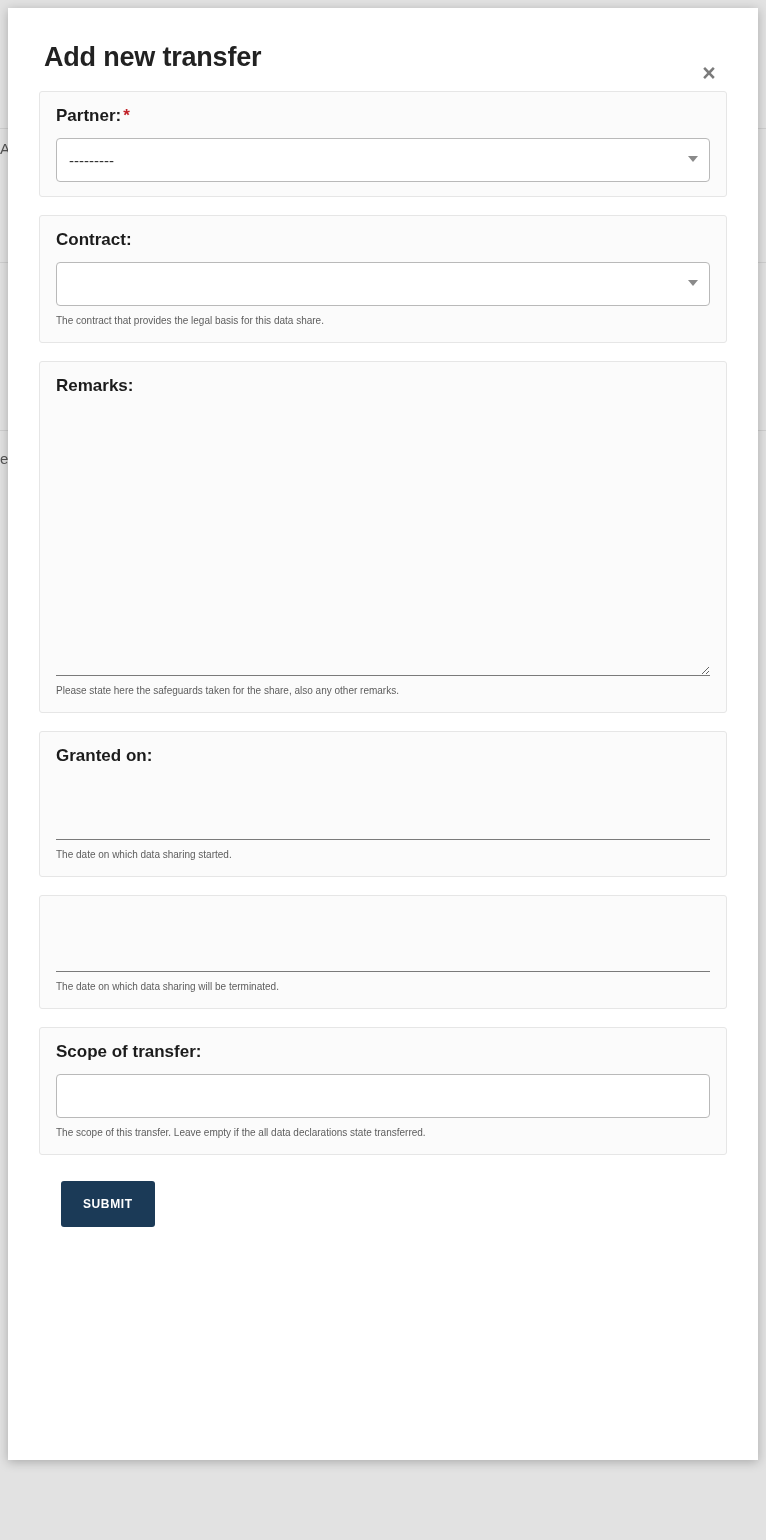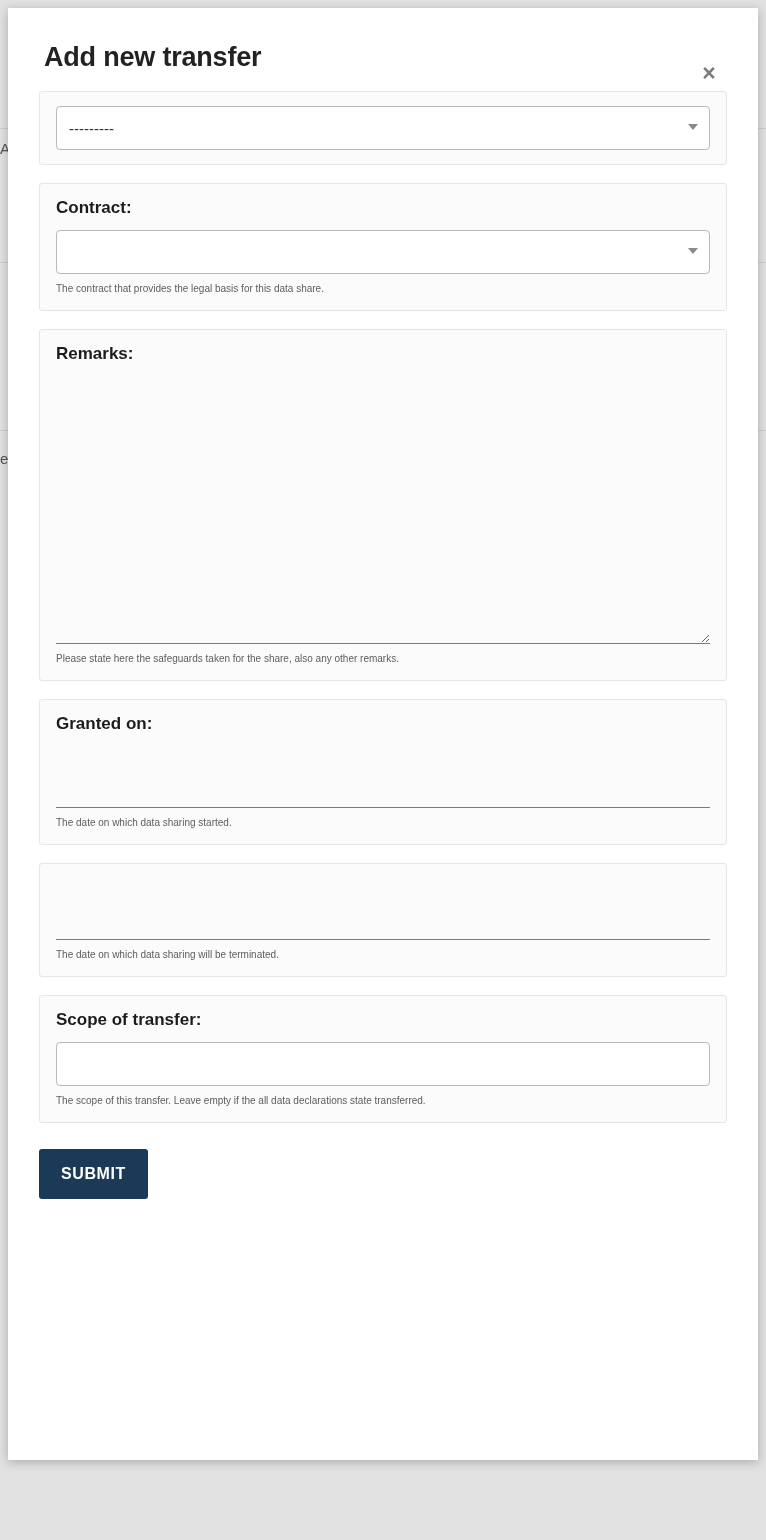"Partner:*" div.field-label { html: none -> <div> <span>Partner:</span><span>*</span> </div> }
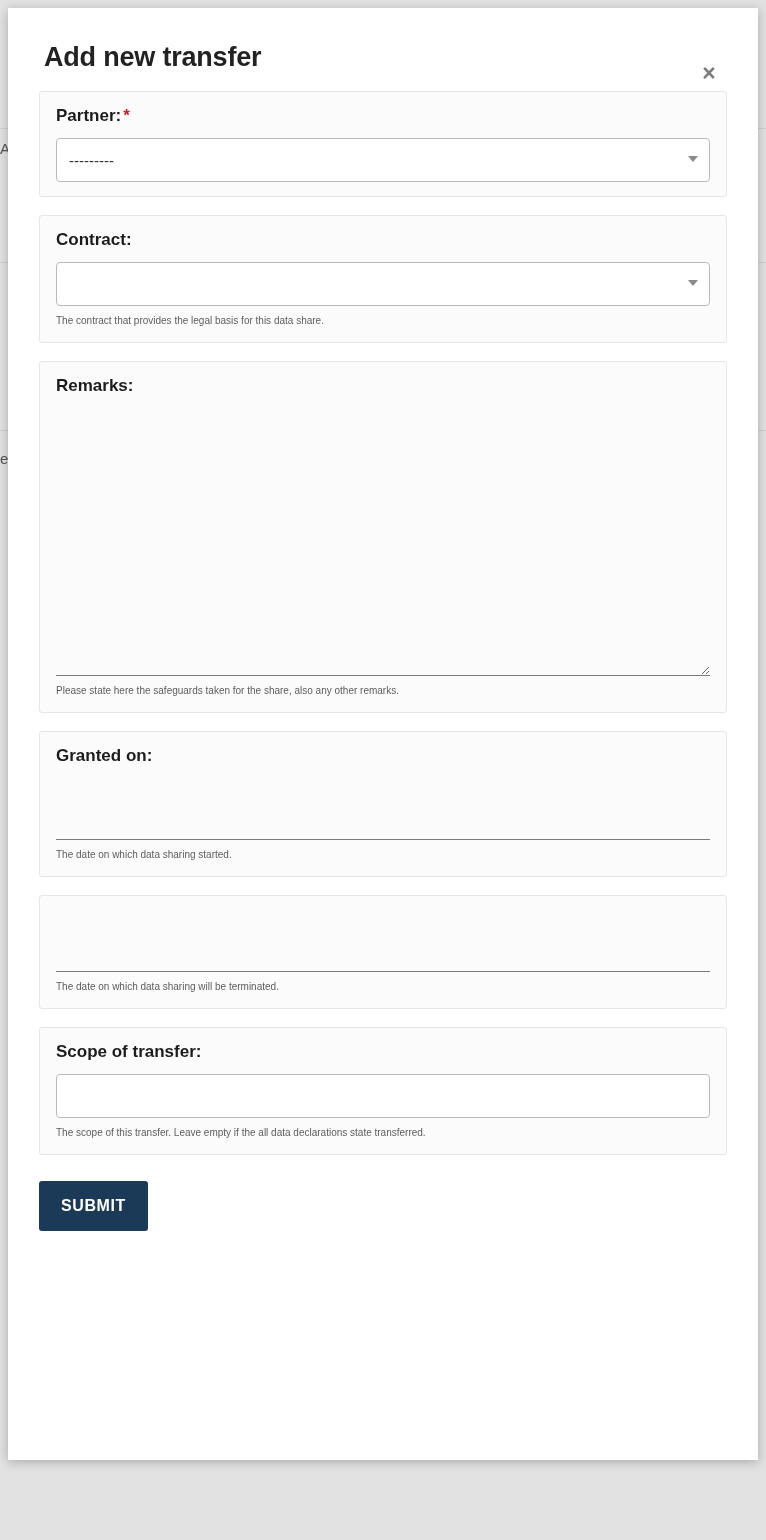"SUBMIT" .submit-btn { font-size: 16px -> 12px; margin-left: none -> 22px }
